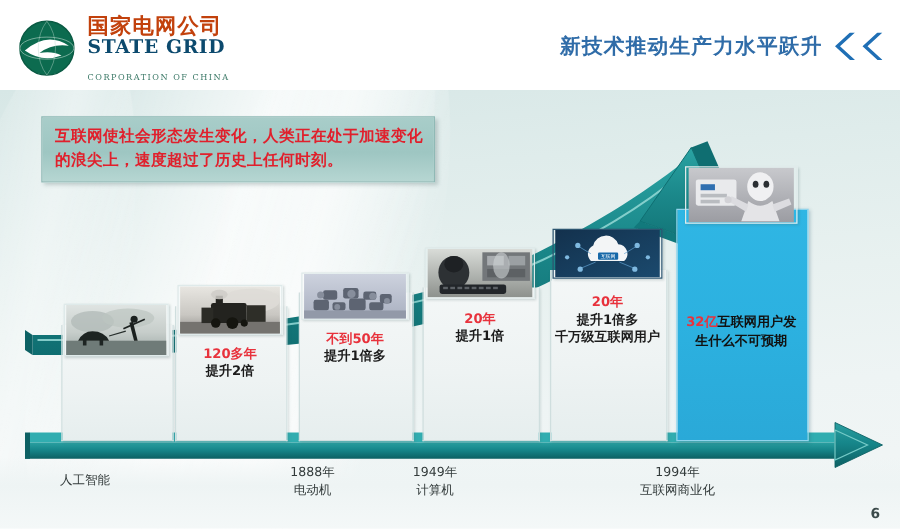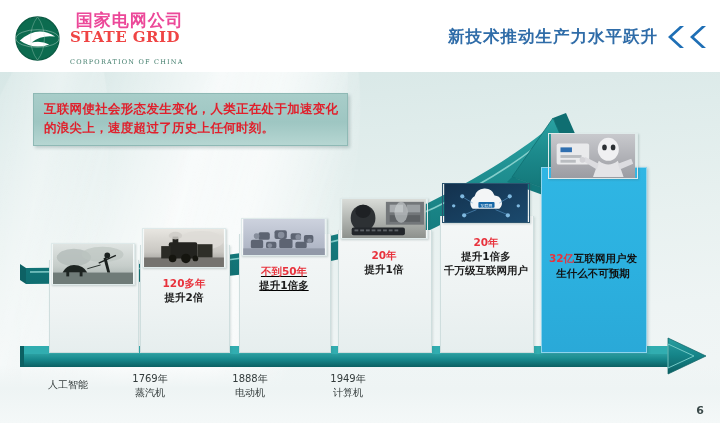"国家电网公司" .logo-cn { color: #ec4899 -> #c2410c; text-align: right -> none }
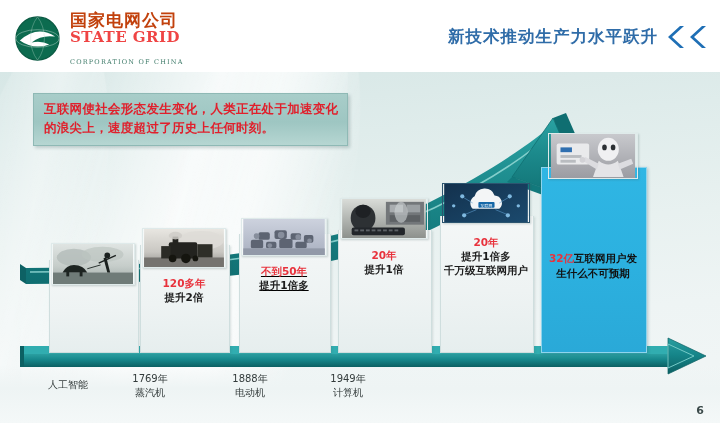"STATE GRID" .logo-en { color: #ef4444 -> #0c4a6e }
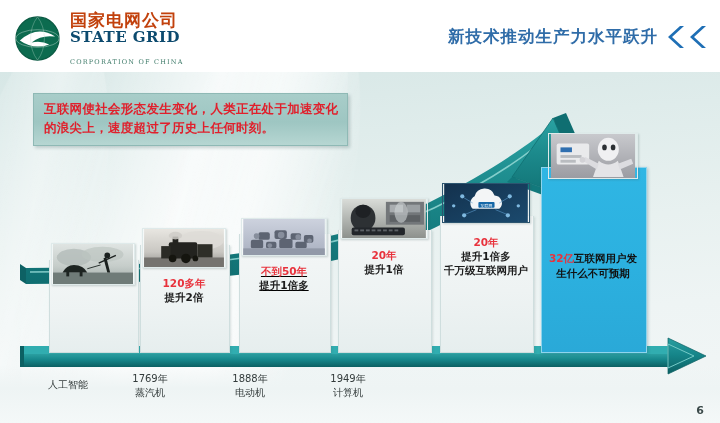"不到50年" div.txt { text-decoration: underline -> none }
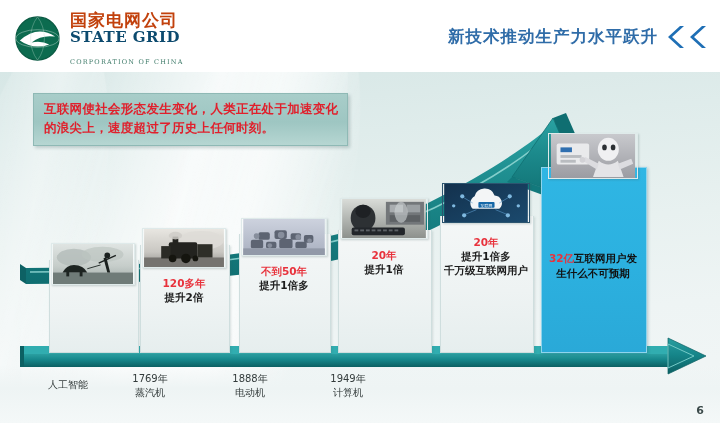"1769年" div.axis-label { html: <div> <div>1769年</div> <div>蒸汽机</div> </div> -> none }
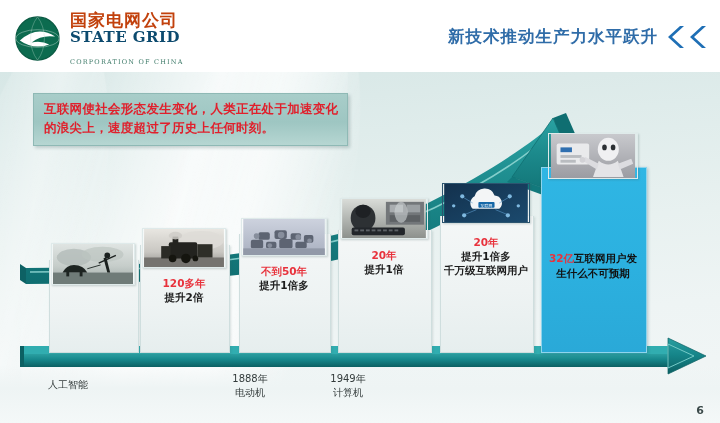"1994年" div.axis-label { html: none -> <div> <div>1994年</div> <div>互联网商业化</div> </div> }
